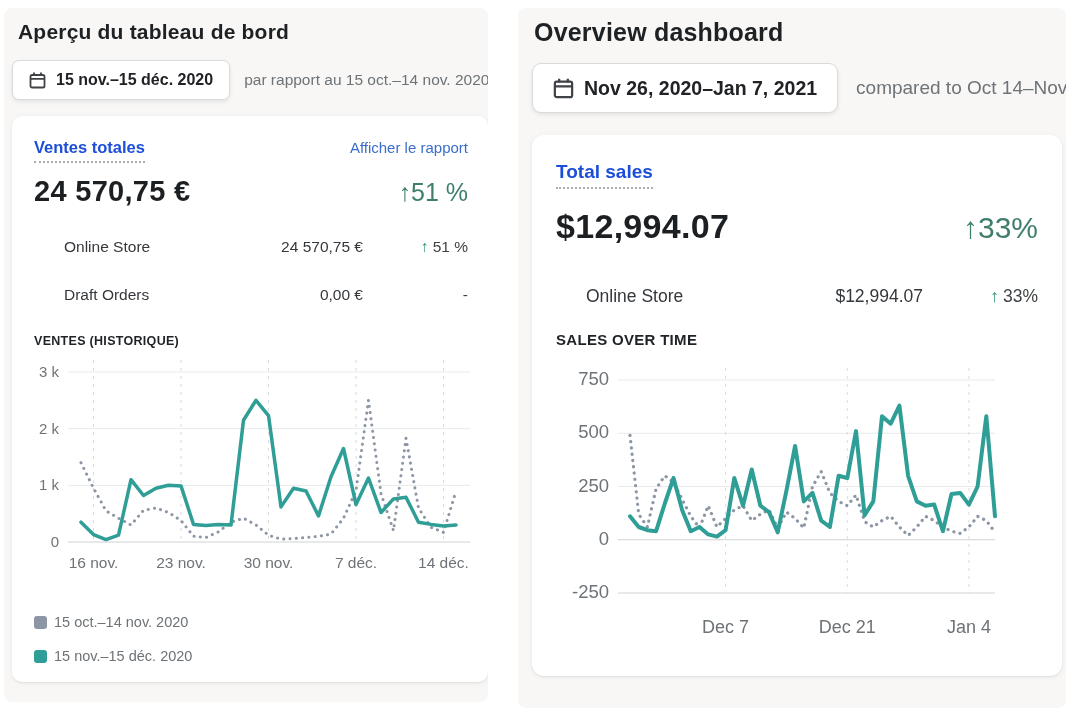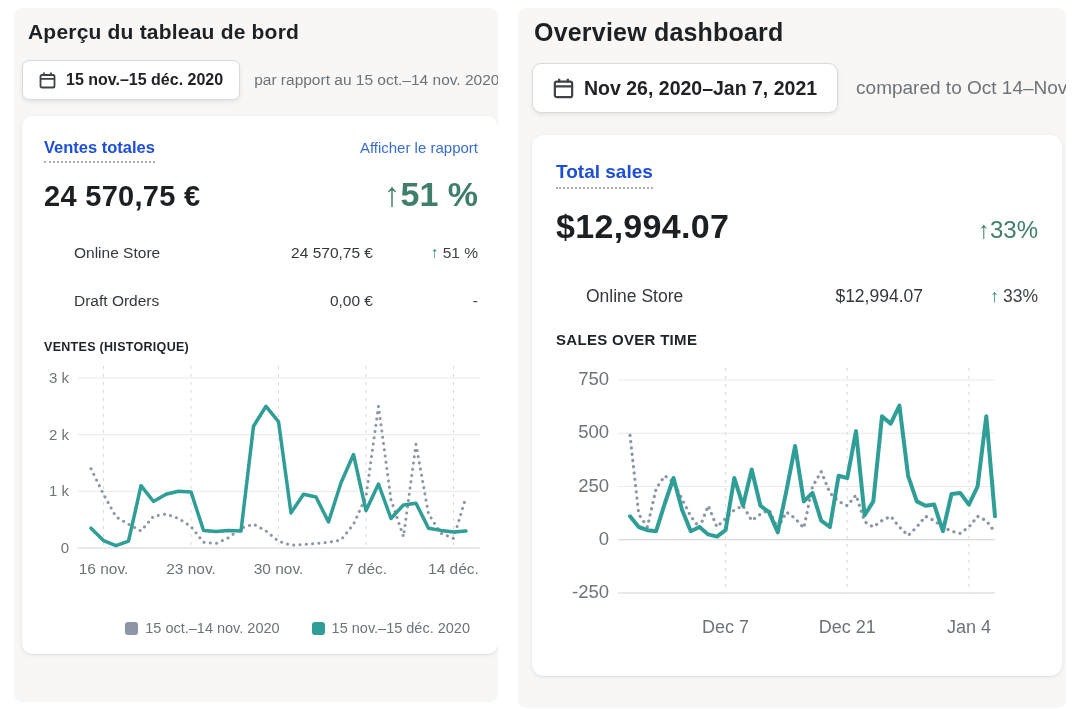"Aperçu du tableau de bord" .panel-left { left: 14px -> 4px }
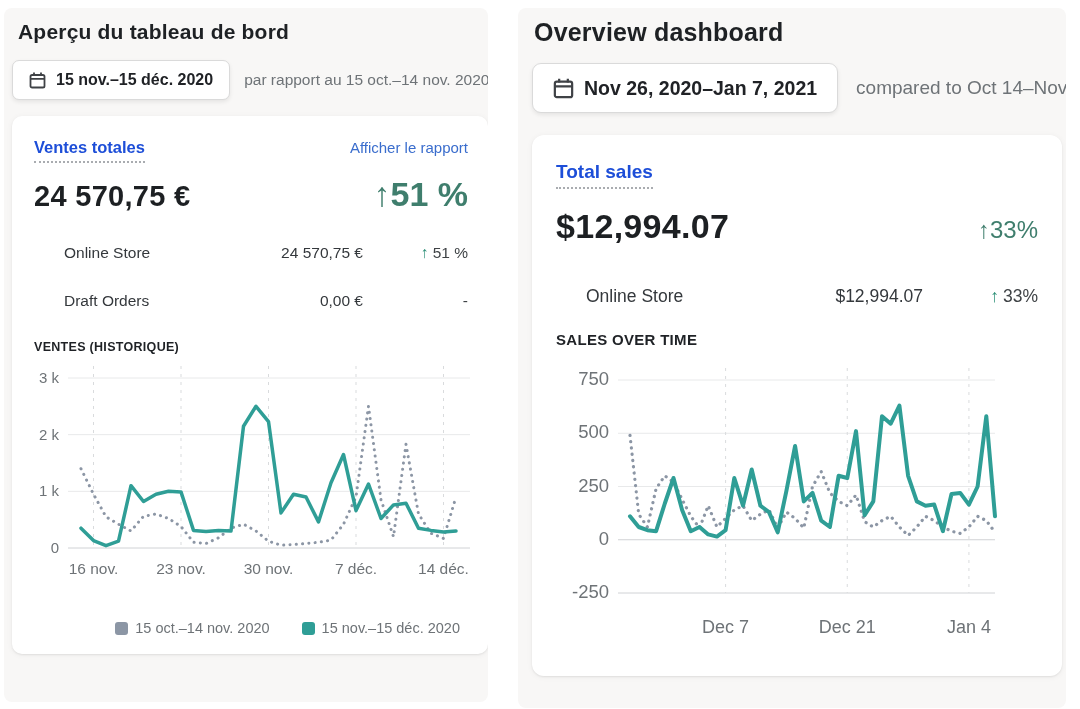"↑51 %" .panel-left .big-change { font-size: 34px -> 25px; font-weight: bold -> none }
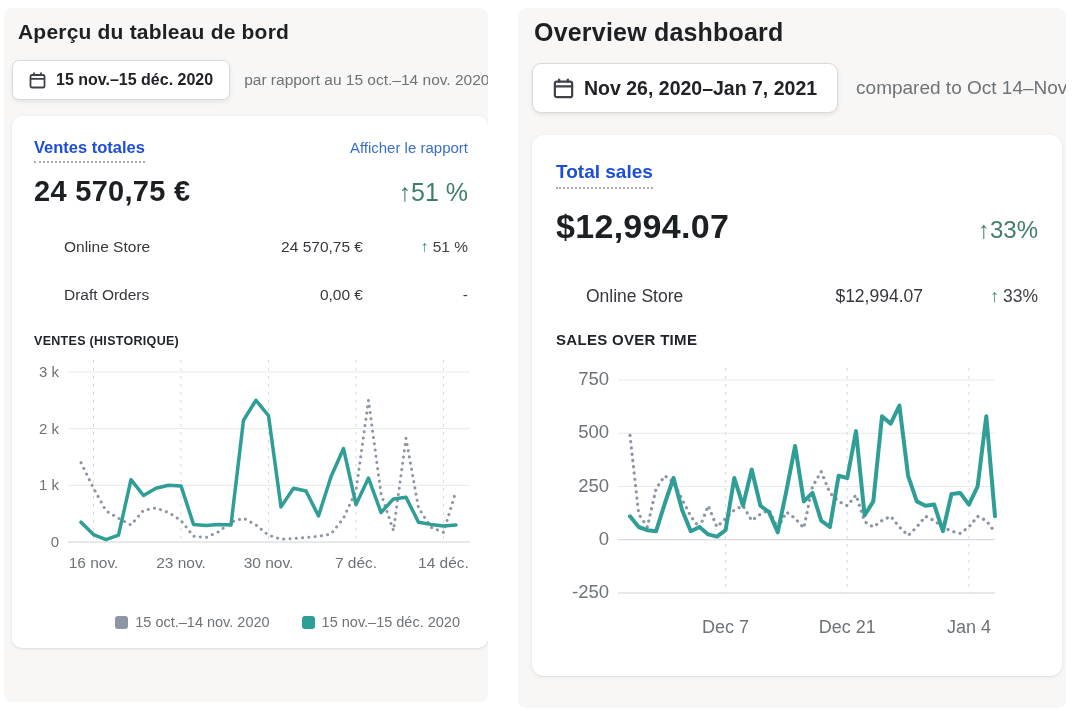"↑33%" .panel-right .big-change { font-size: 24px -> 30px }
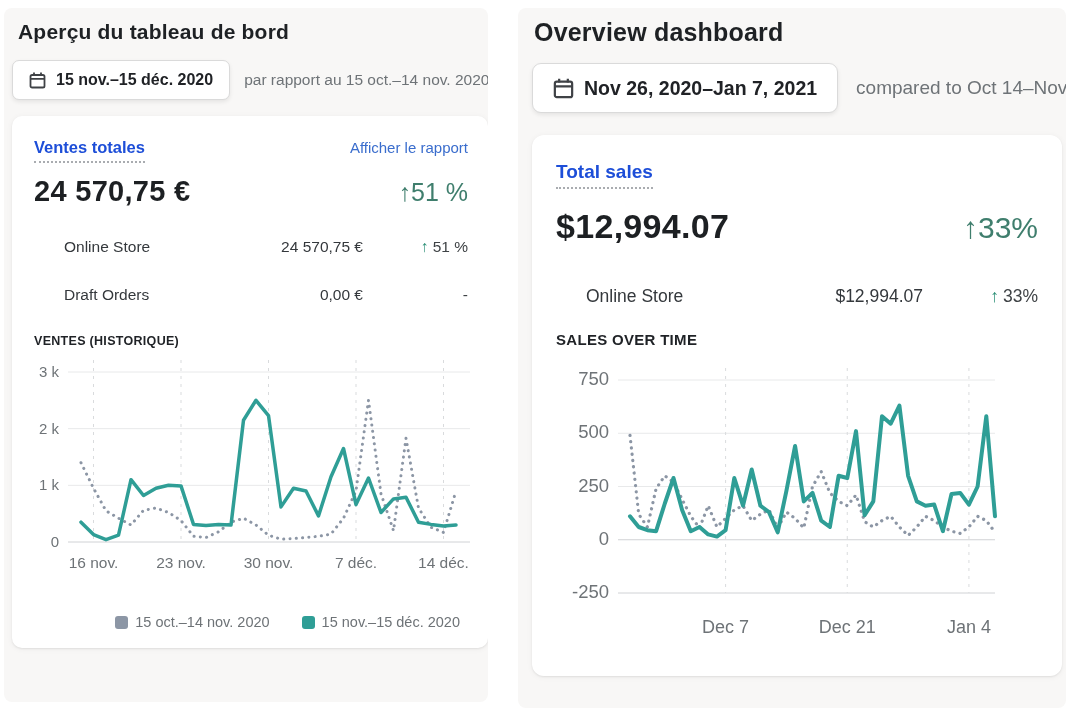"15 oct.–14 nov. 2020" .legend { flex-direction: none -> column; gap: 32px -> 18px }
